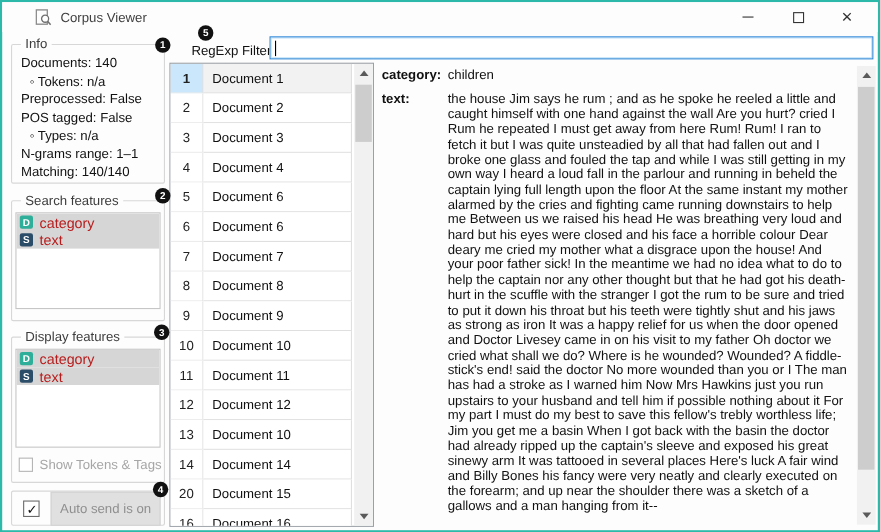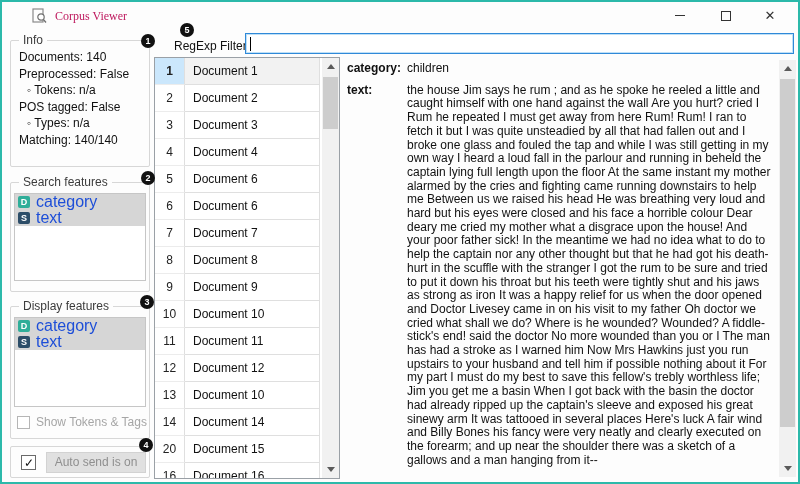"Corpus Viewer" .title-text { color: #be185d -> #404040; font-family: Liberation Serif, serif -> none }
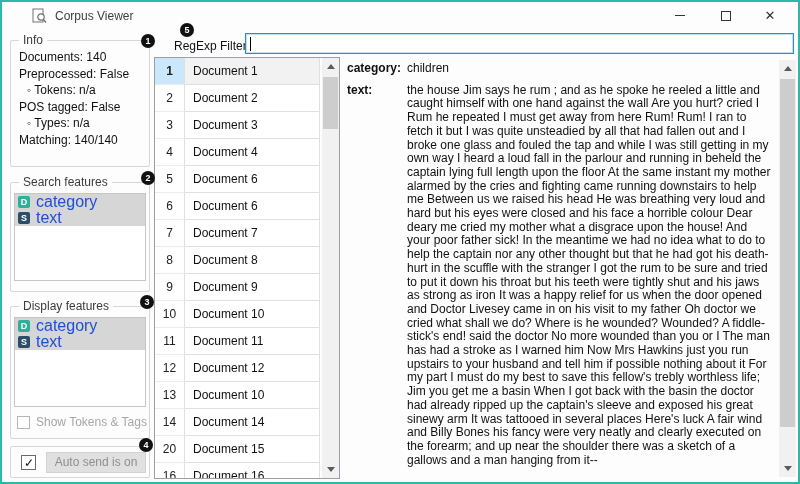"Preprocessed: False" div.info-line { order: before "◦ Tokens: n/a" -> after "◦ Tokens: n/a" }
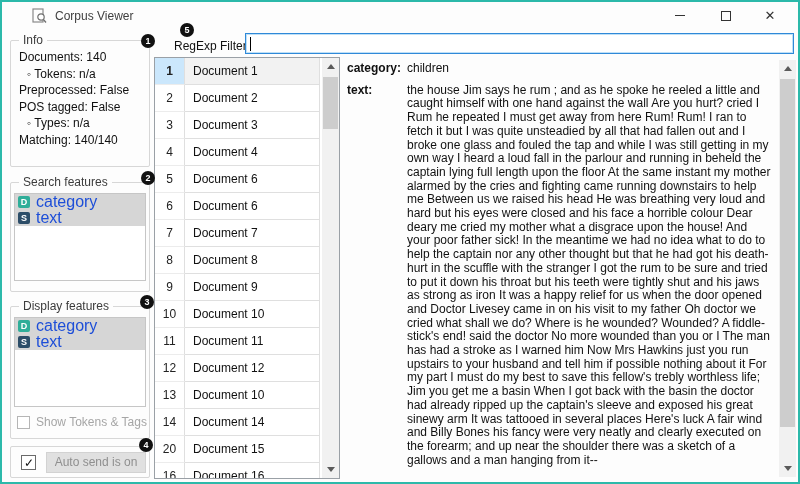"N-grams range: 1–1" div.info-line { html: none -> <div>N-grams range: 1–1</div> }
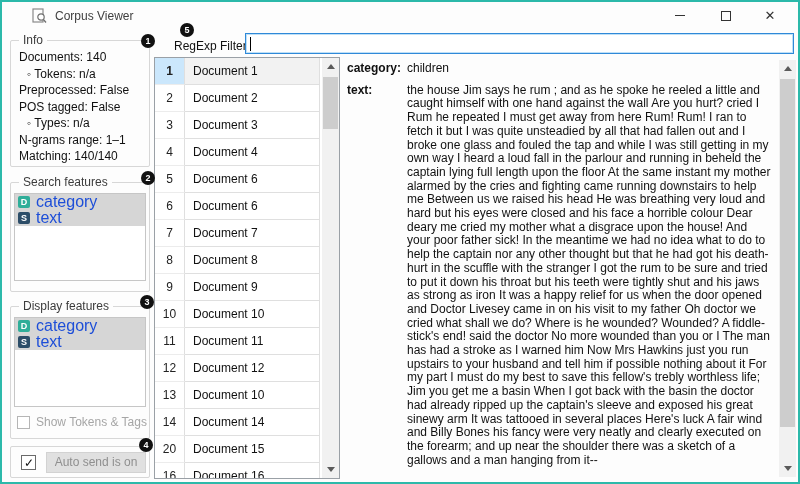"category" .feat-name { color: #1d4ed8 -> #b91c1c; font-size: 16px -> 13px }
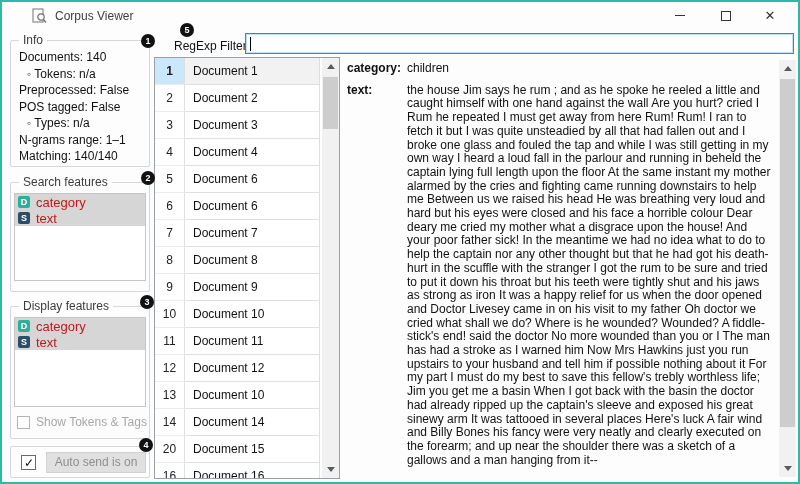"Auto send is on" .as-btn { height: 21px -> 31px }
